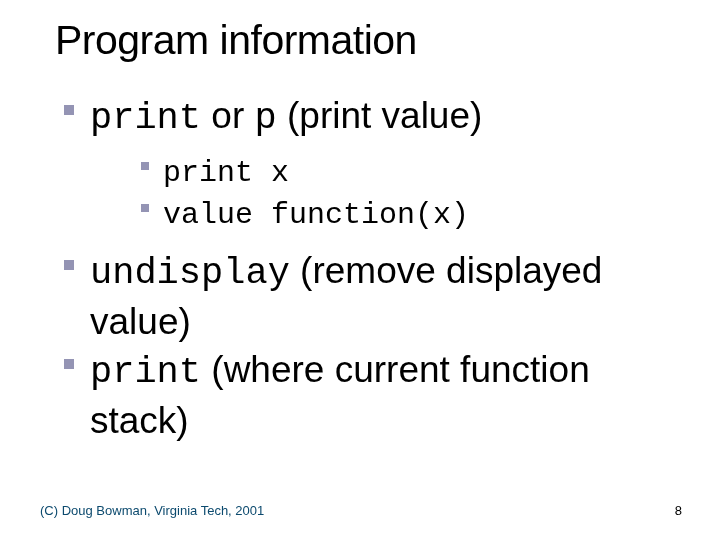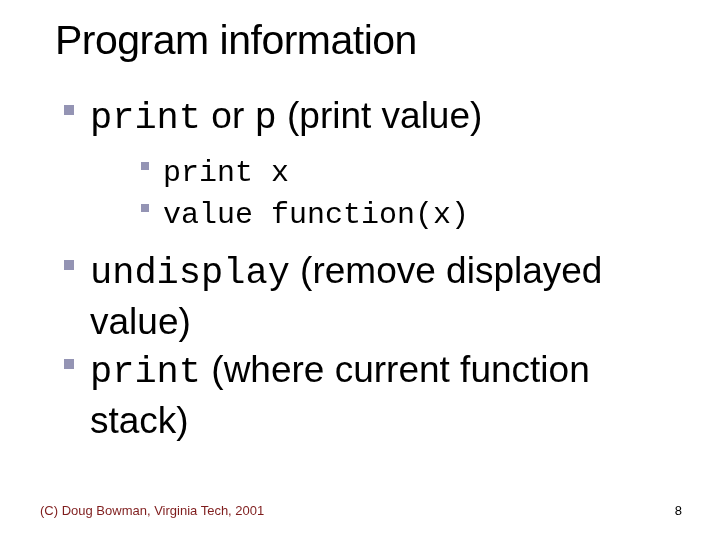"(C) Doug Bowman, Virginia Tech," .footer { color: #7f1d1d -> #0c4a6e }
